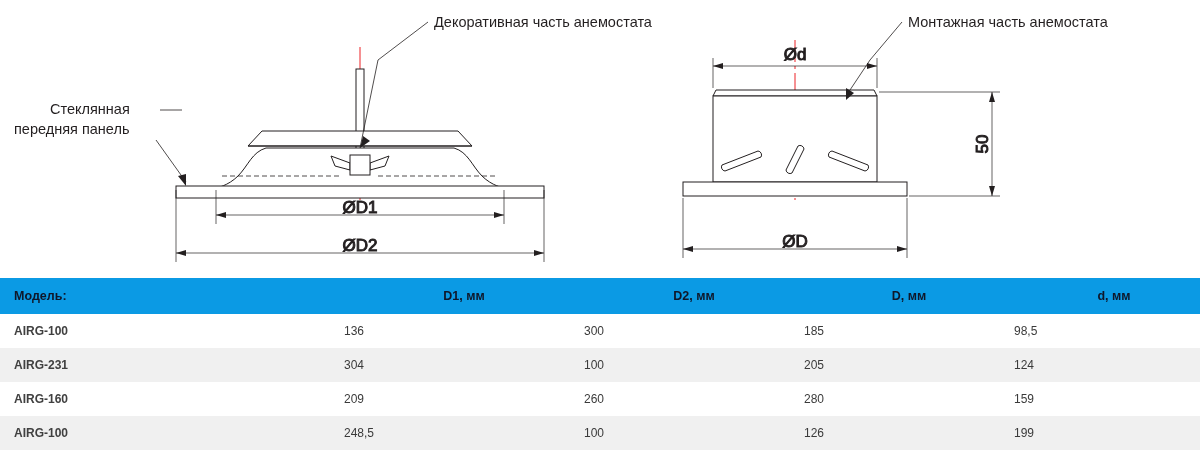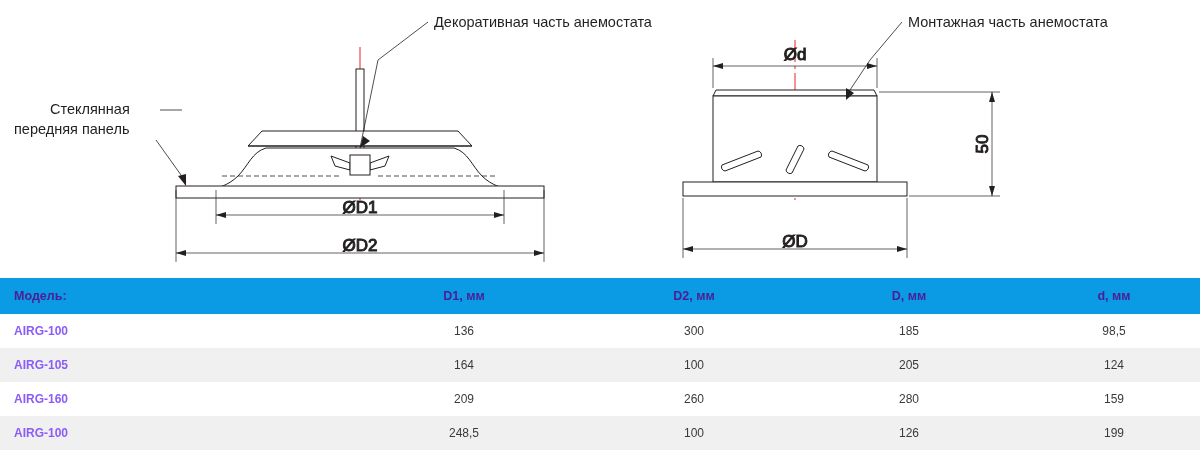"Модель:" table.spec th { color: #4c1d95 -> #0f172a }
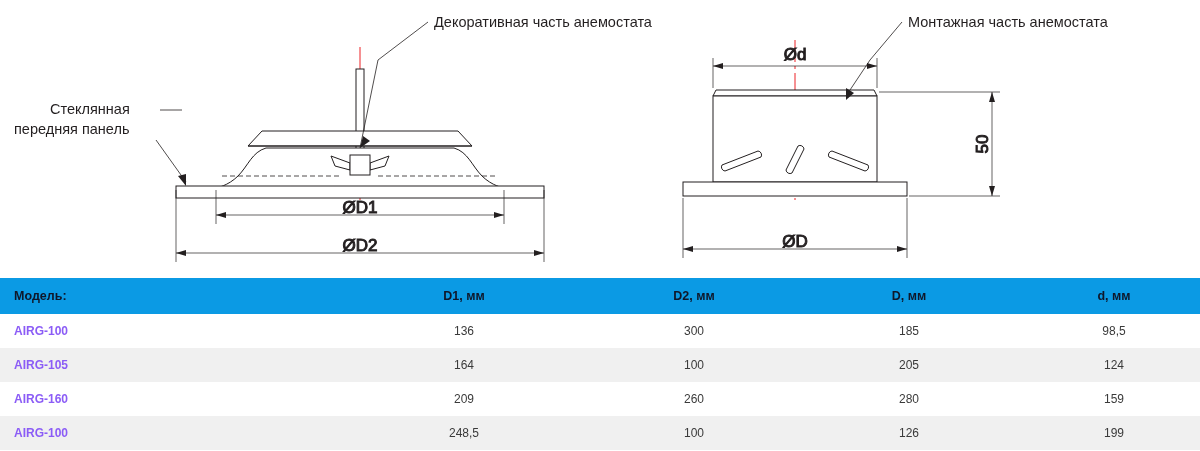"AIRG-100" table.spec td.first { color: #8b5cf6 -> #404040 }
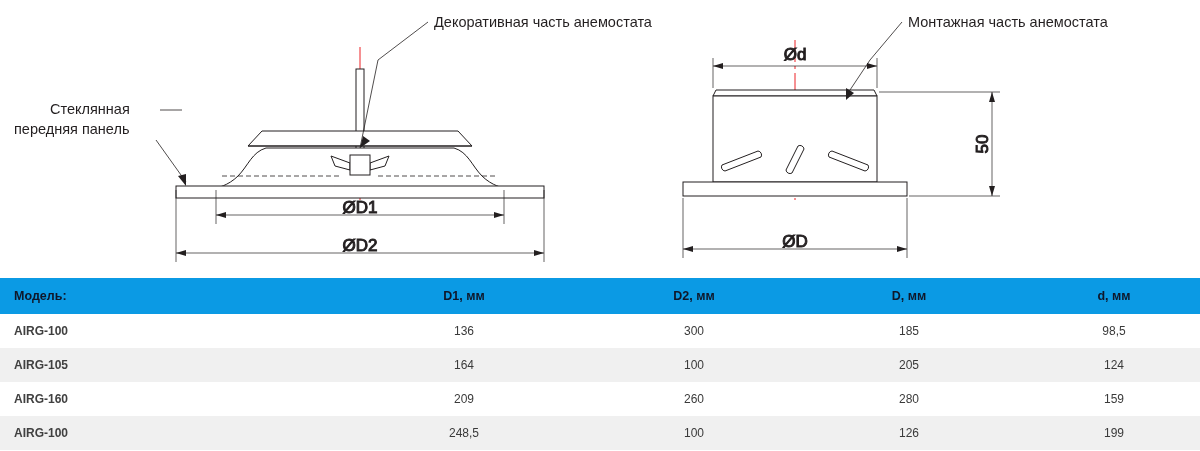"136" table.spec td { text-align: center -> none }
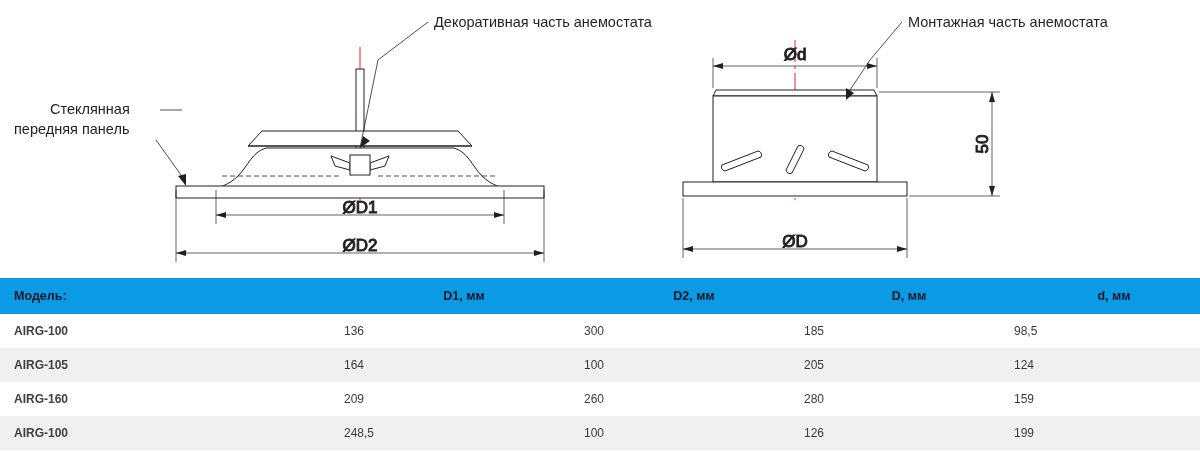"AIRG-105" td.first { text: AIRG-105 -> AIRG-231 }
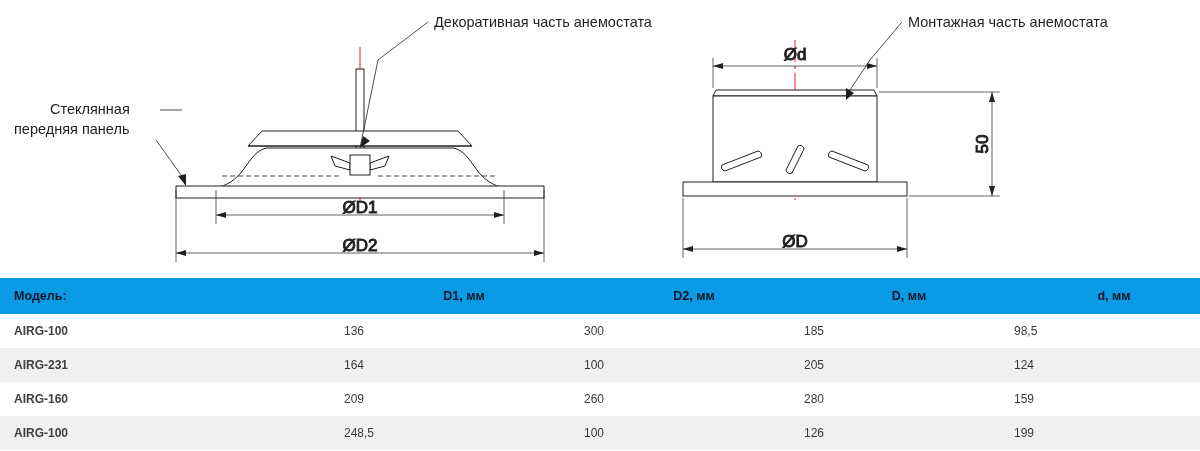"164" td { text: 164 -> 304 }
